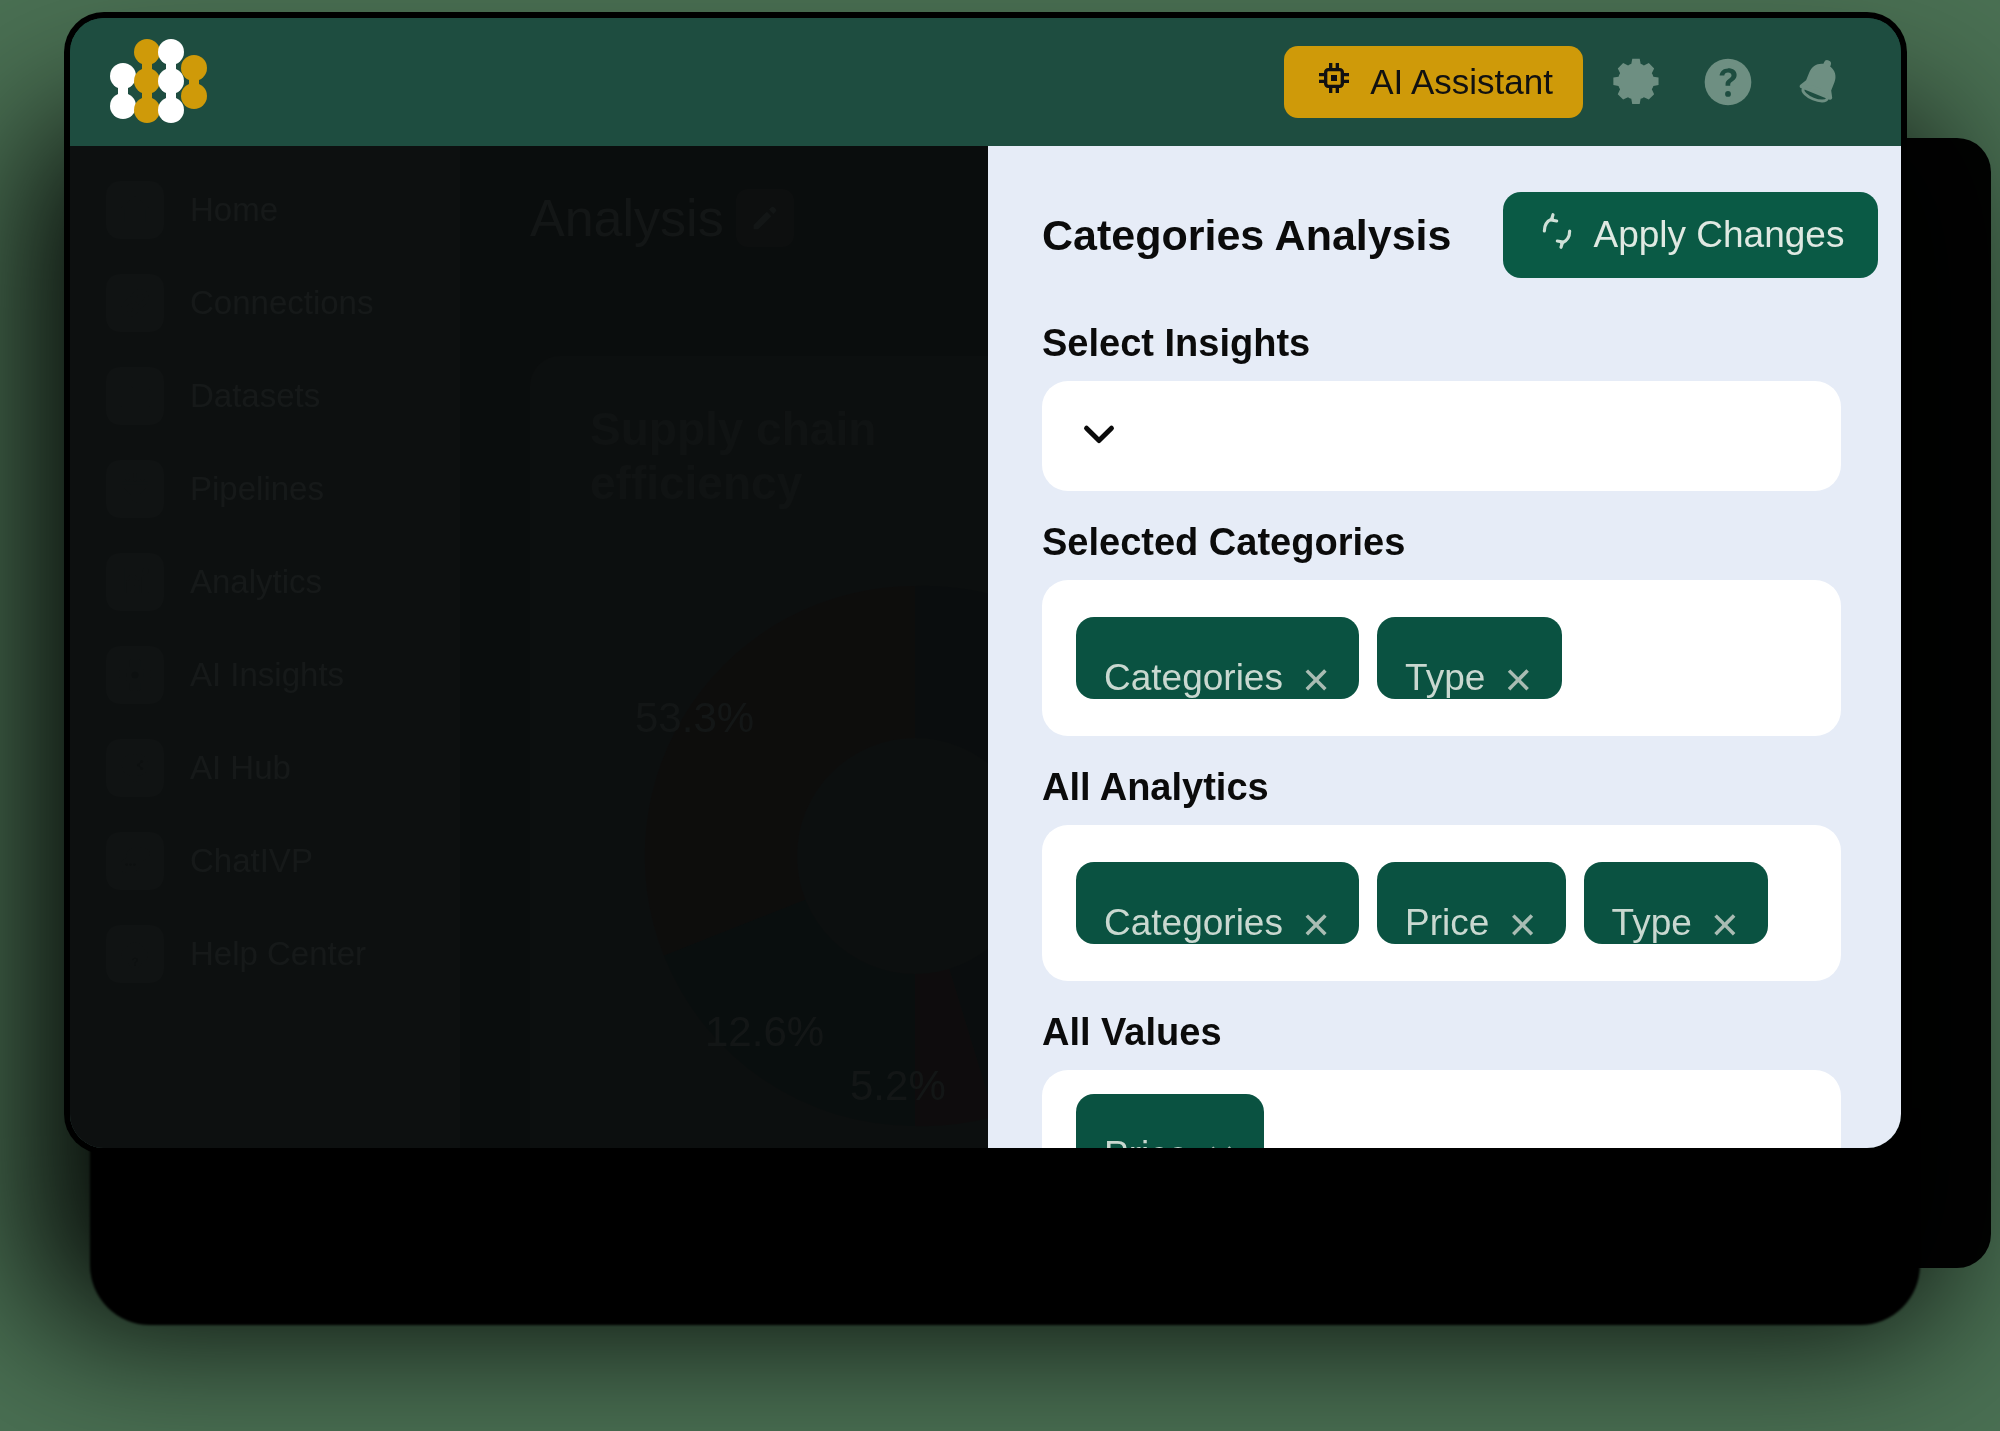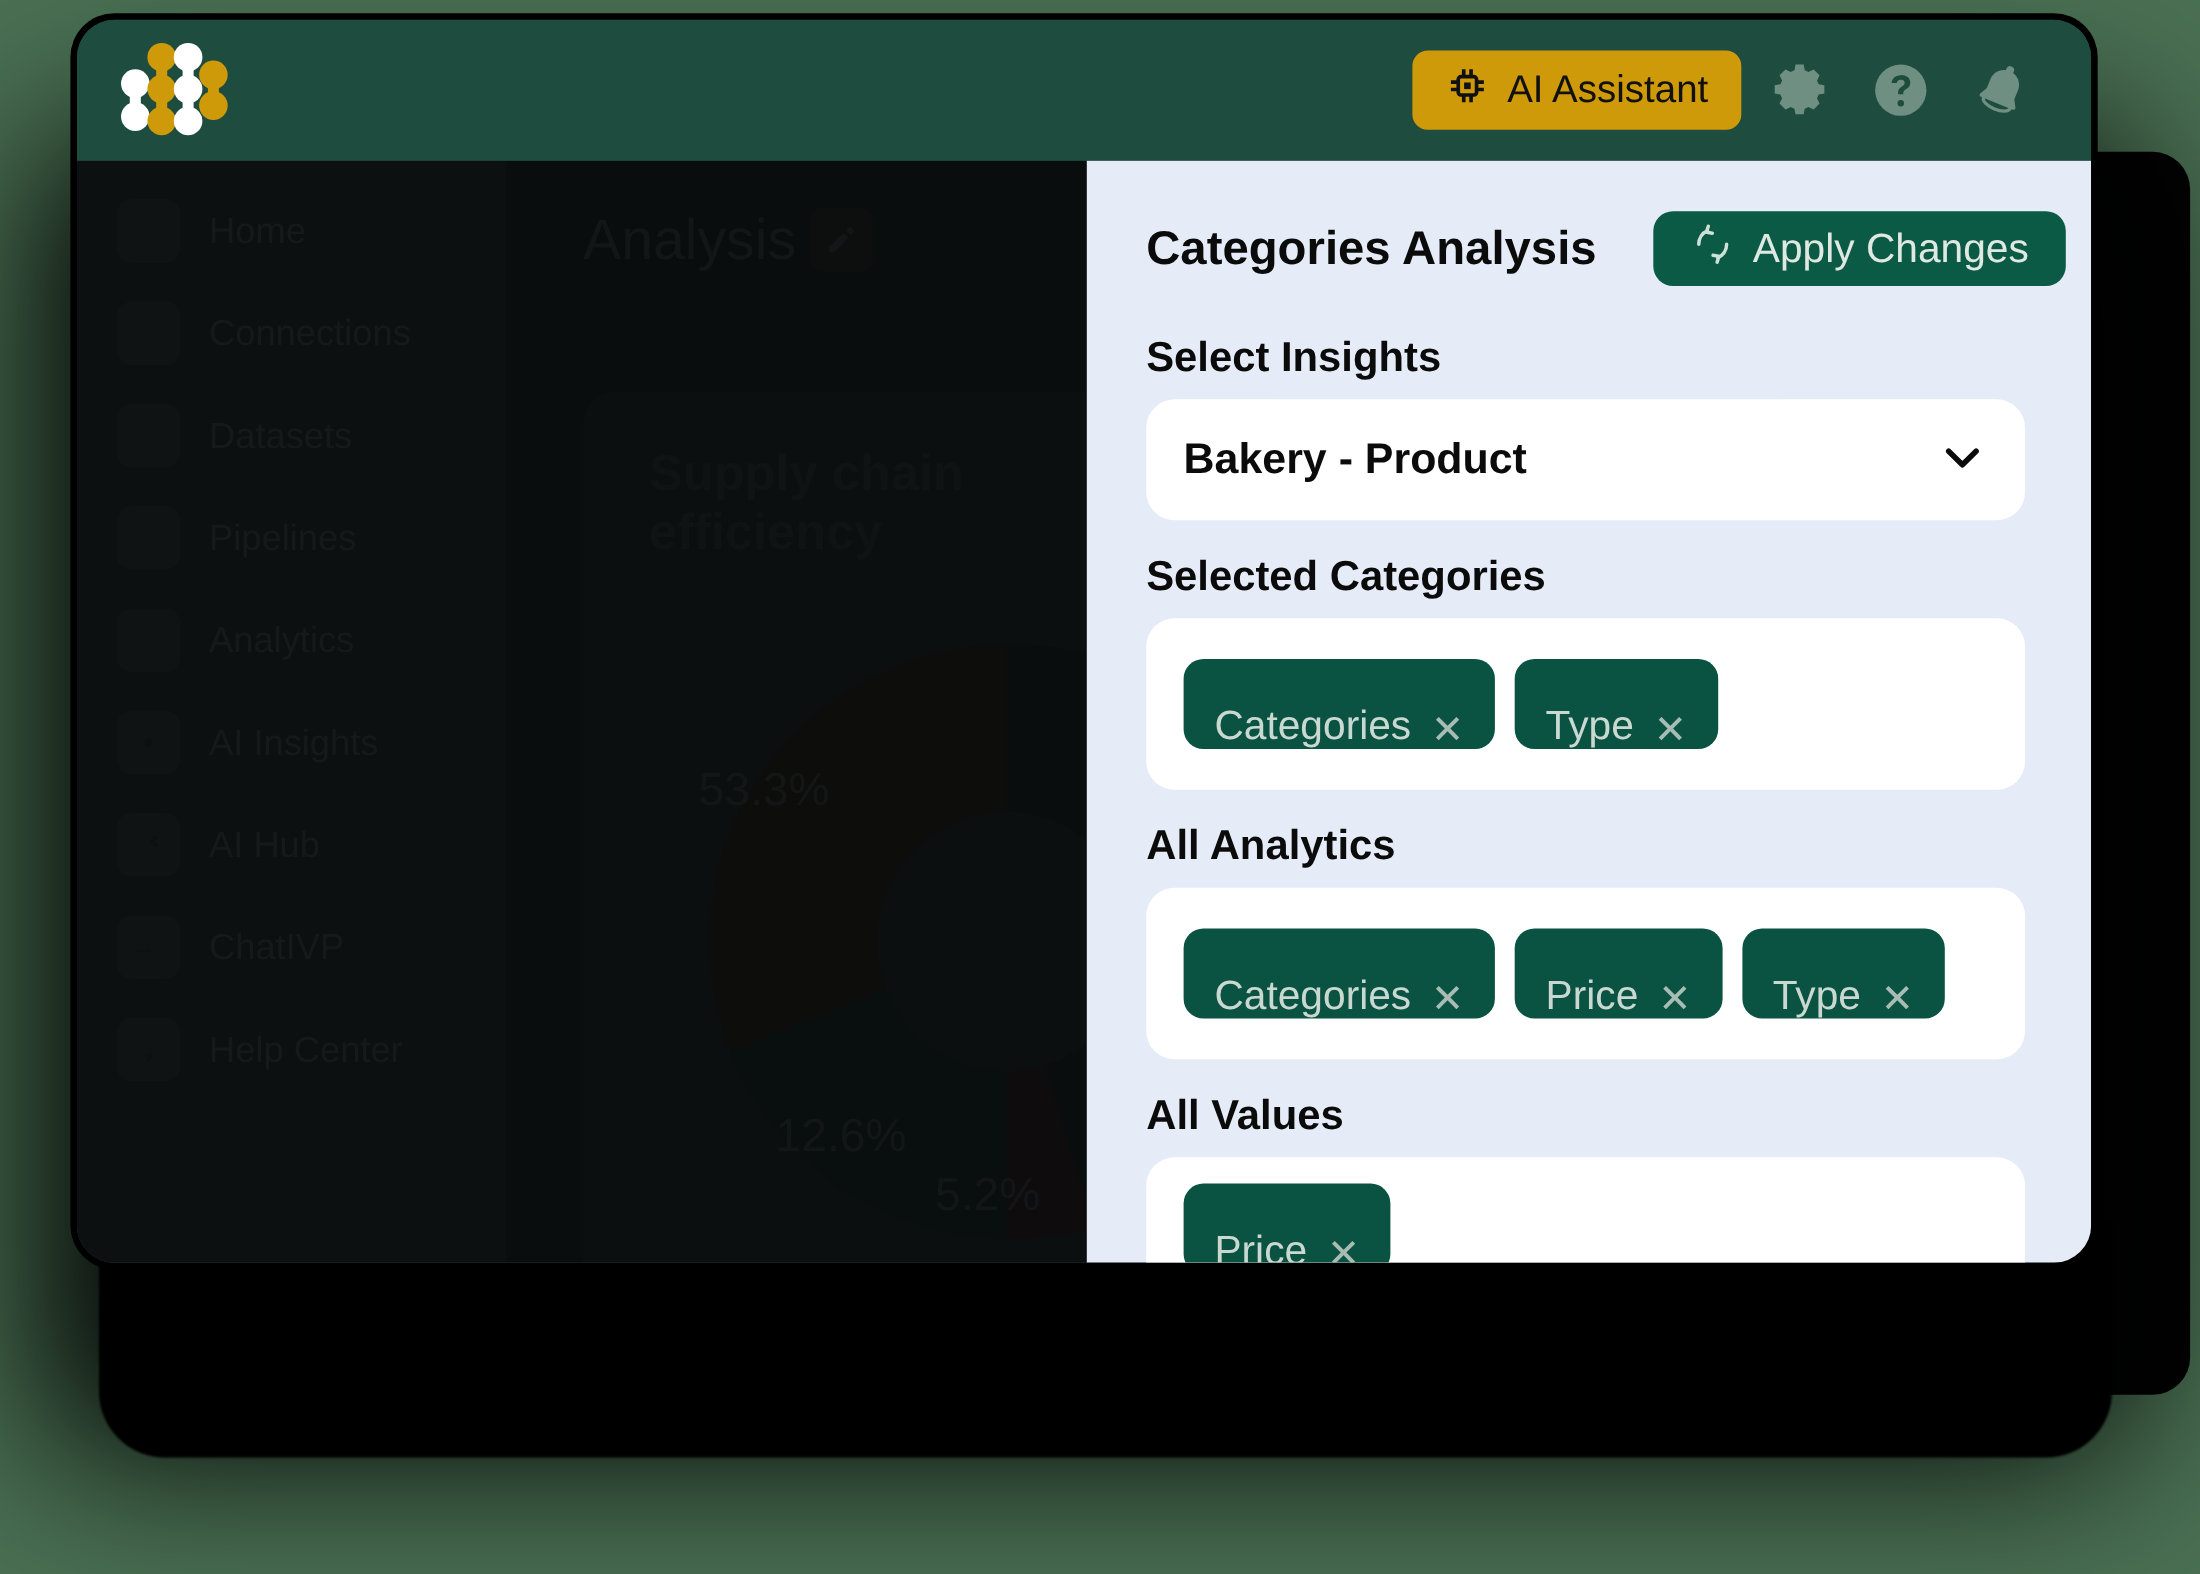"Apply Changes" #apply-changes-button { height: 68px -> 86px }
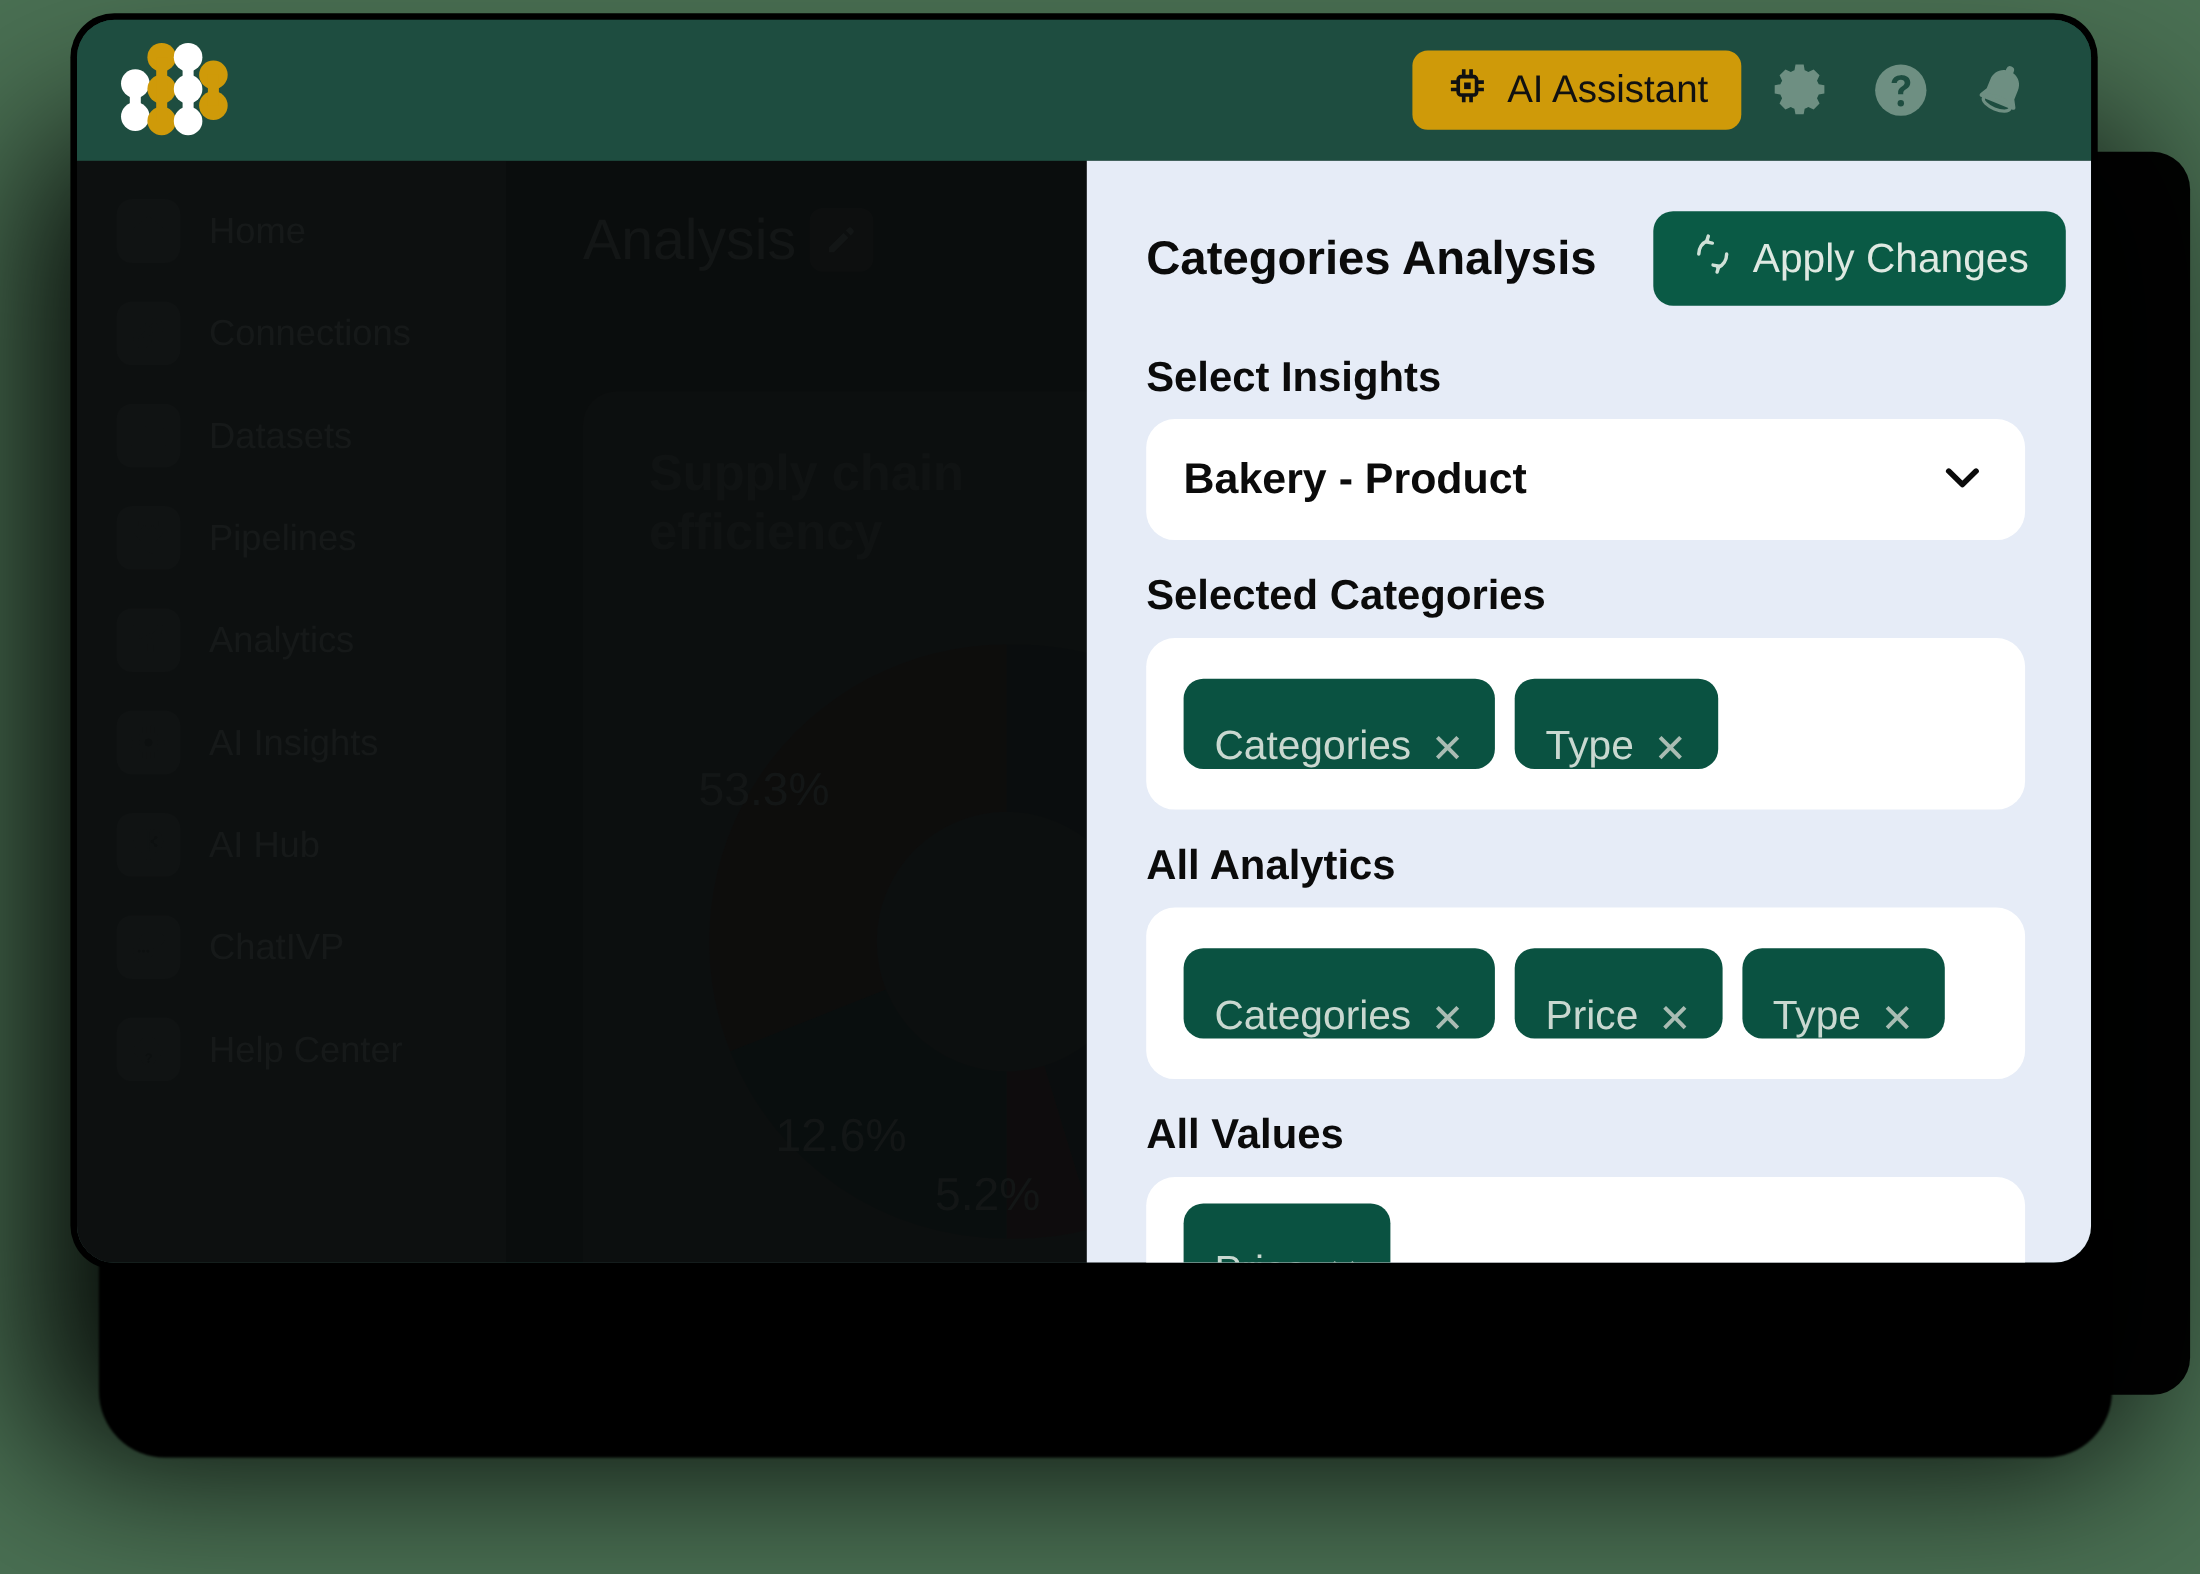"Bakery - Product" span { html: <span>Bakery - Product</span> -> none }
